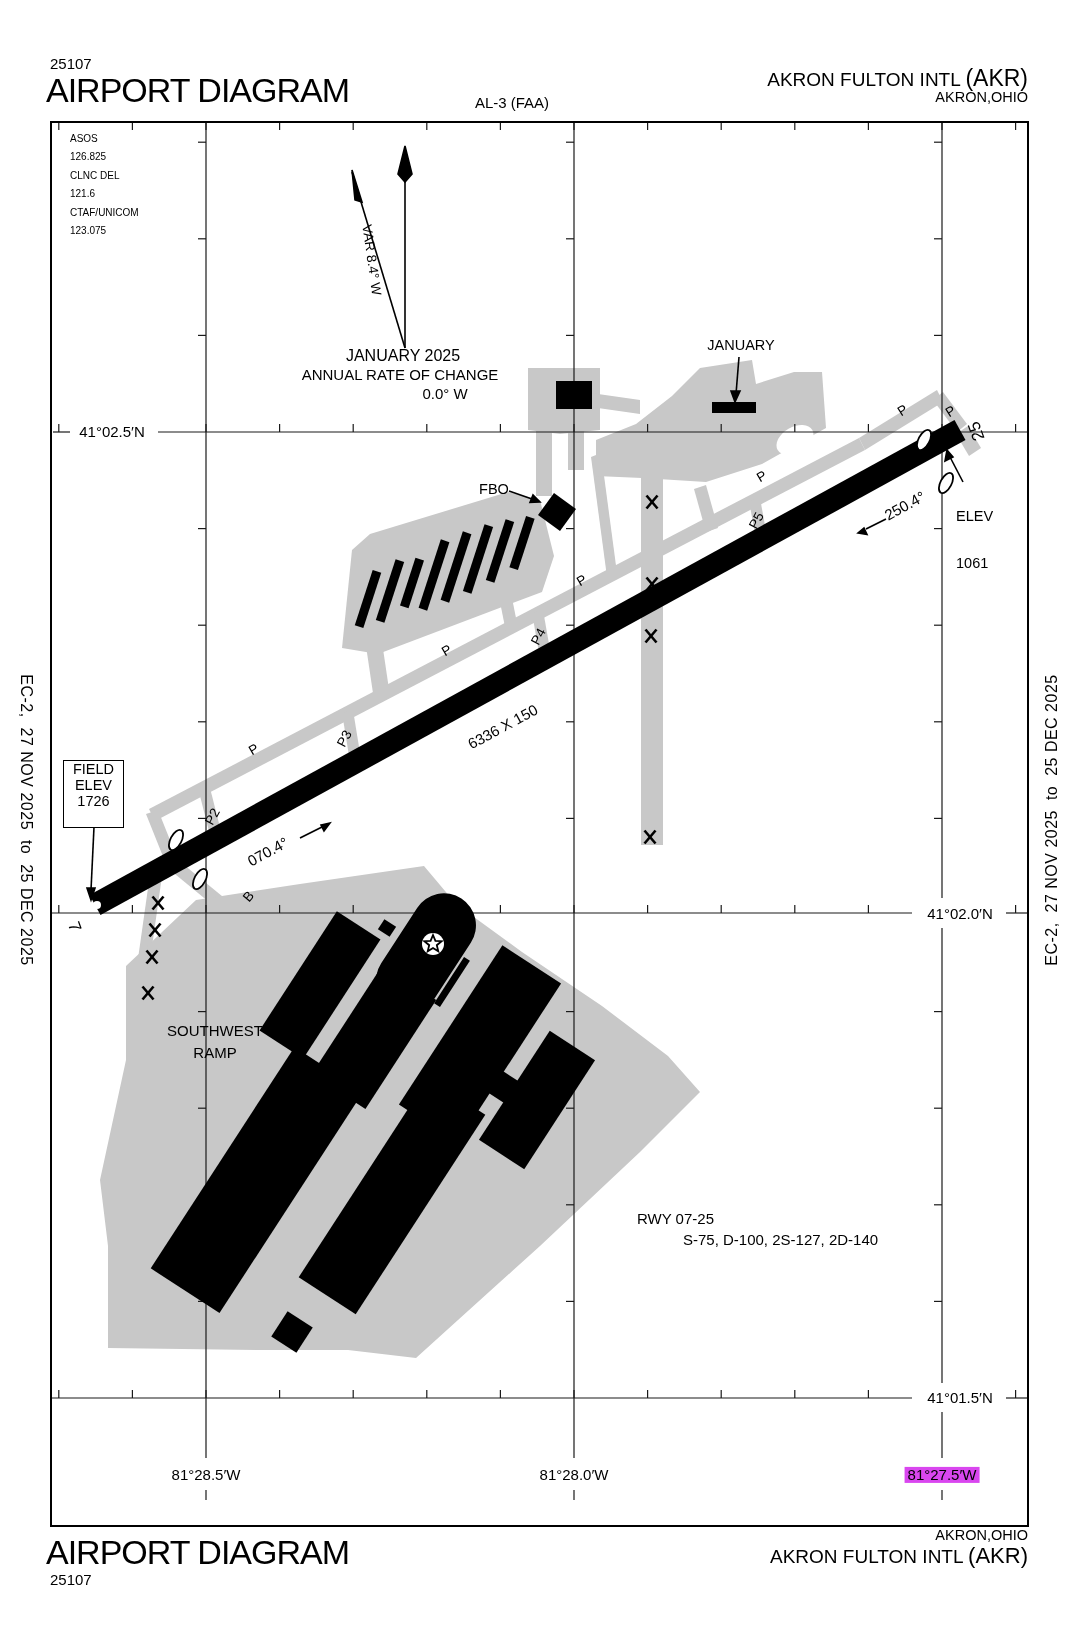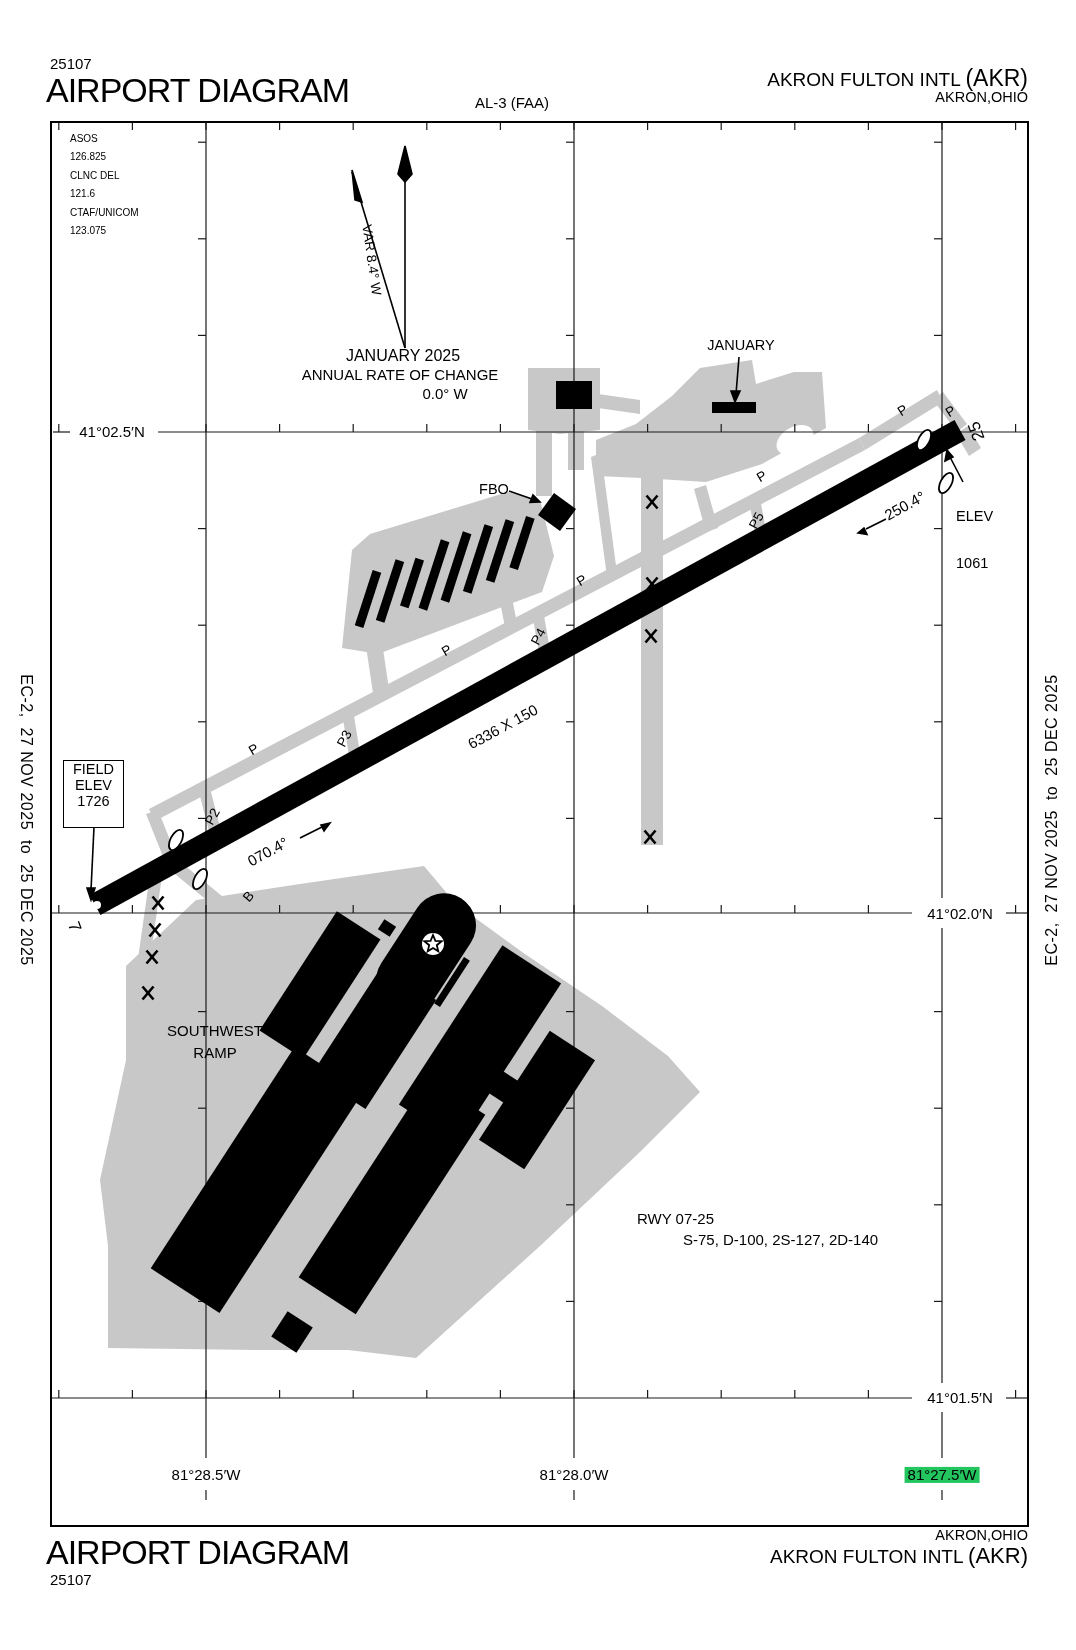"81°27.5′W" div.lbl { background: #22c55e -> #d946ef }
